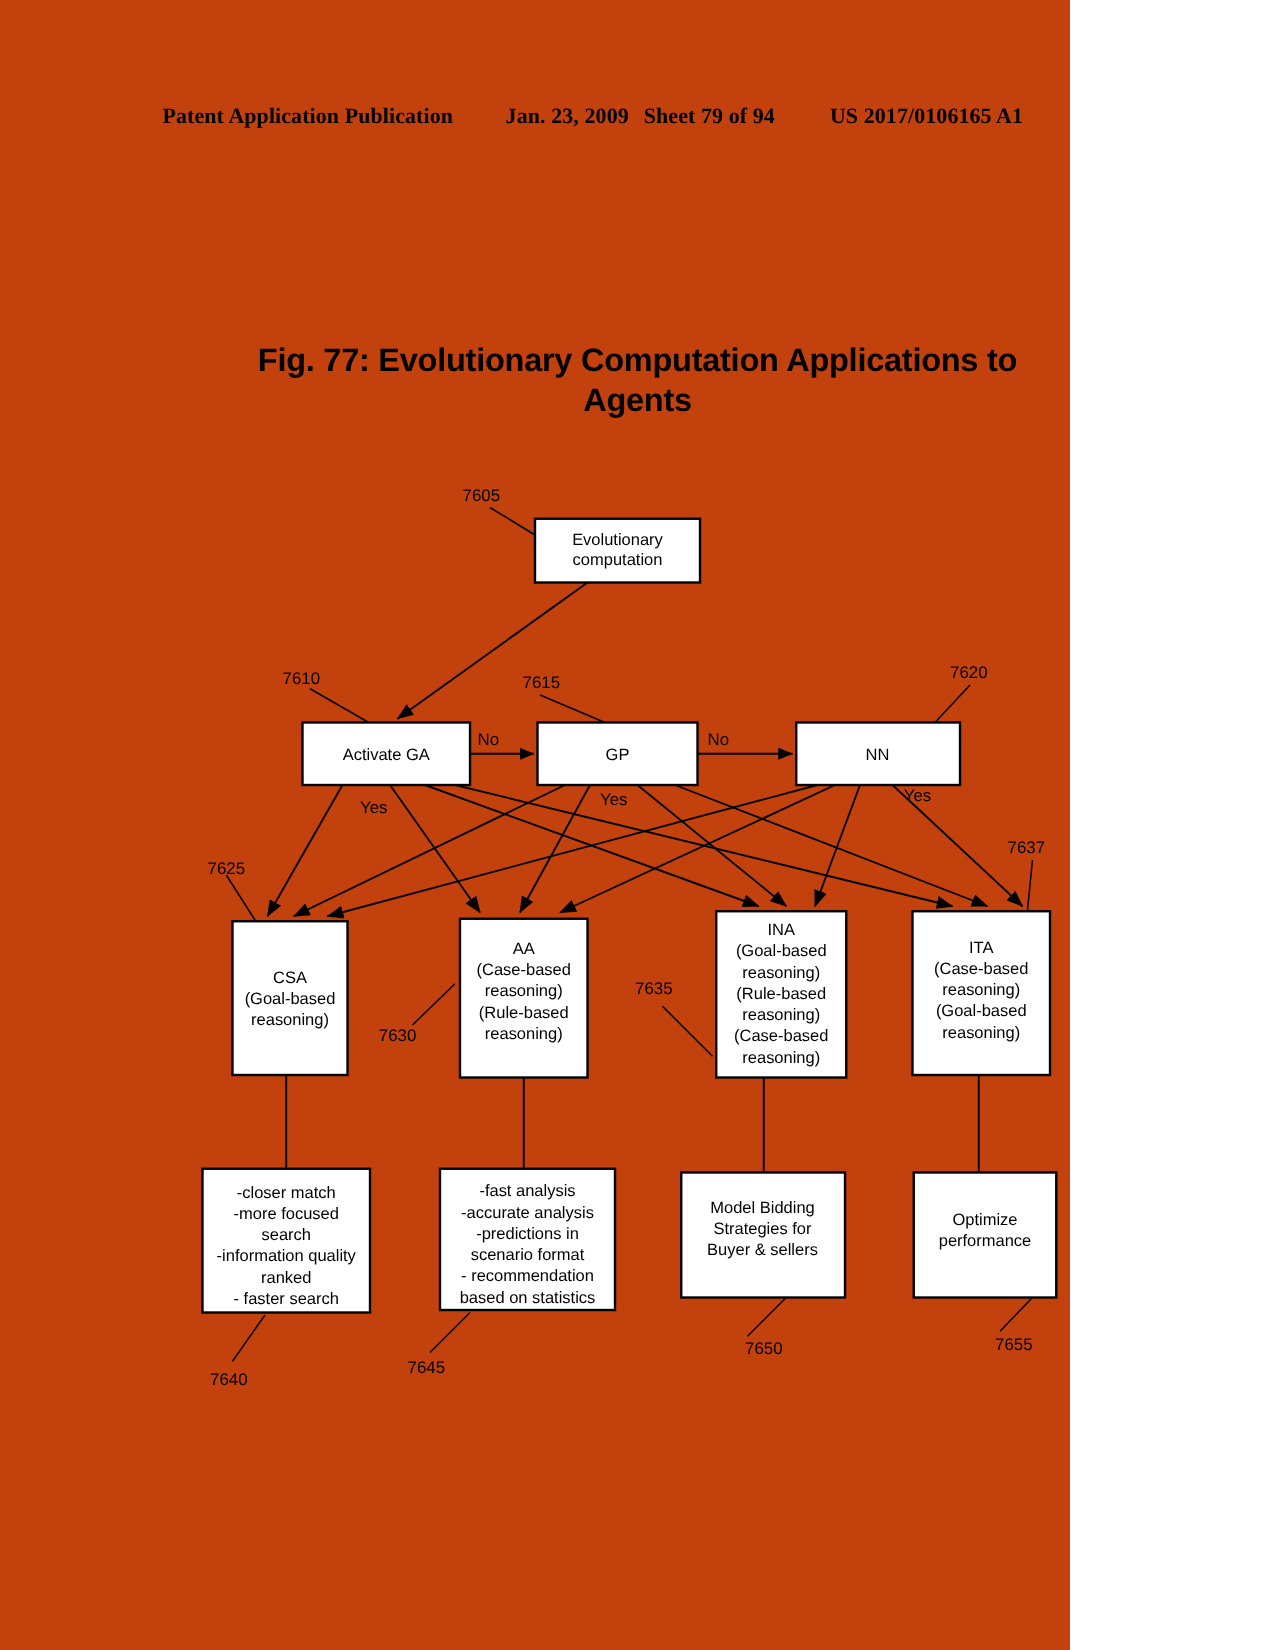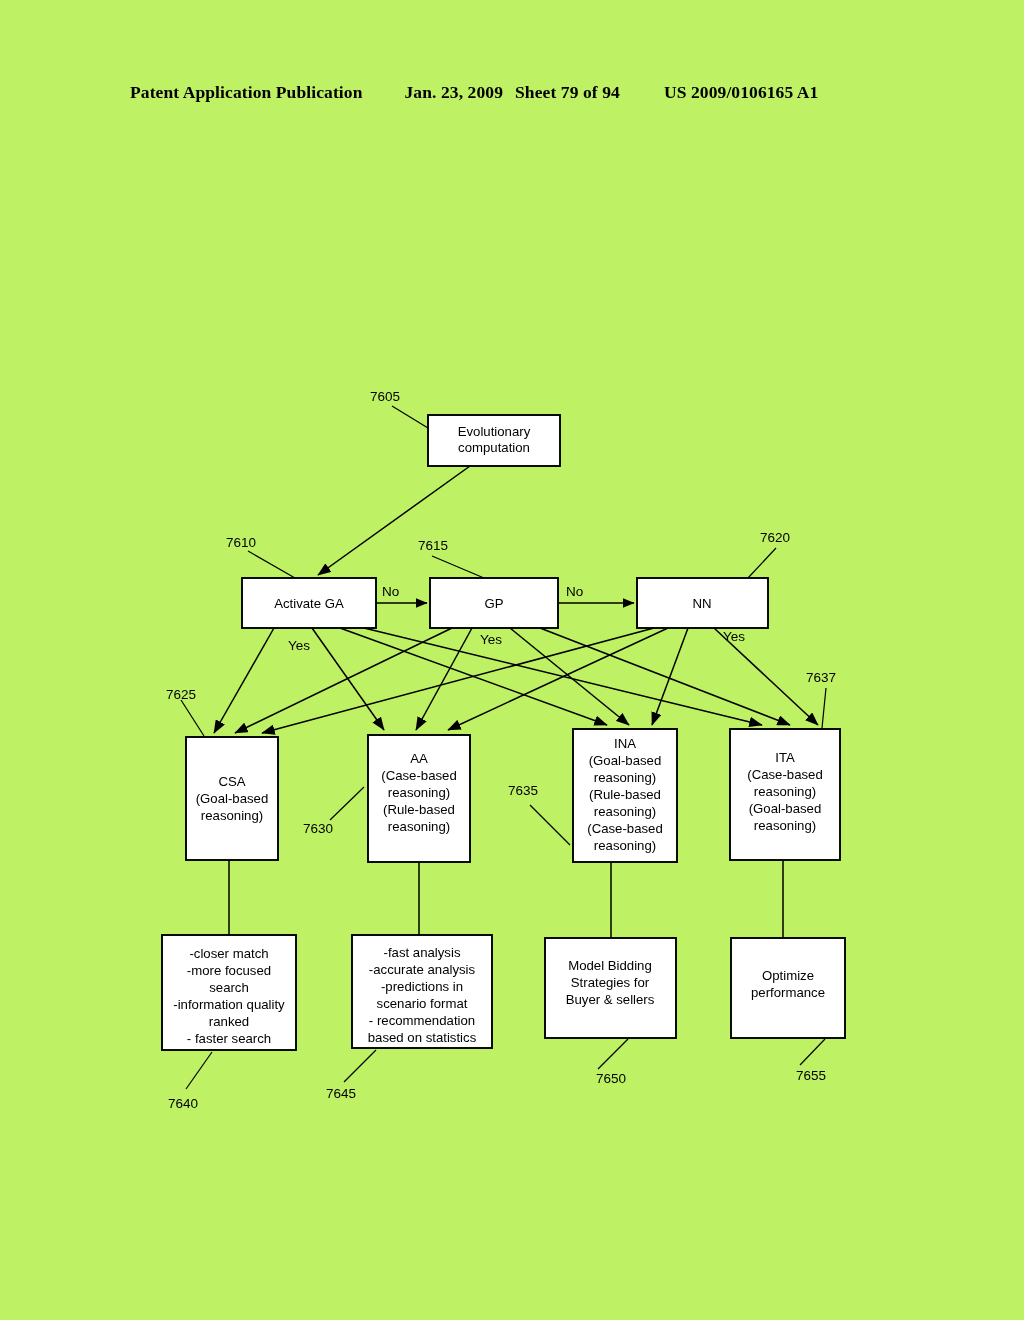"Patent Application Publication" #page { background: #bef264 -> #c2410c; width: 1024px -> 856px }
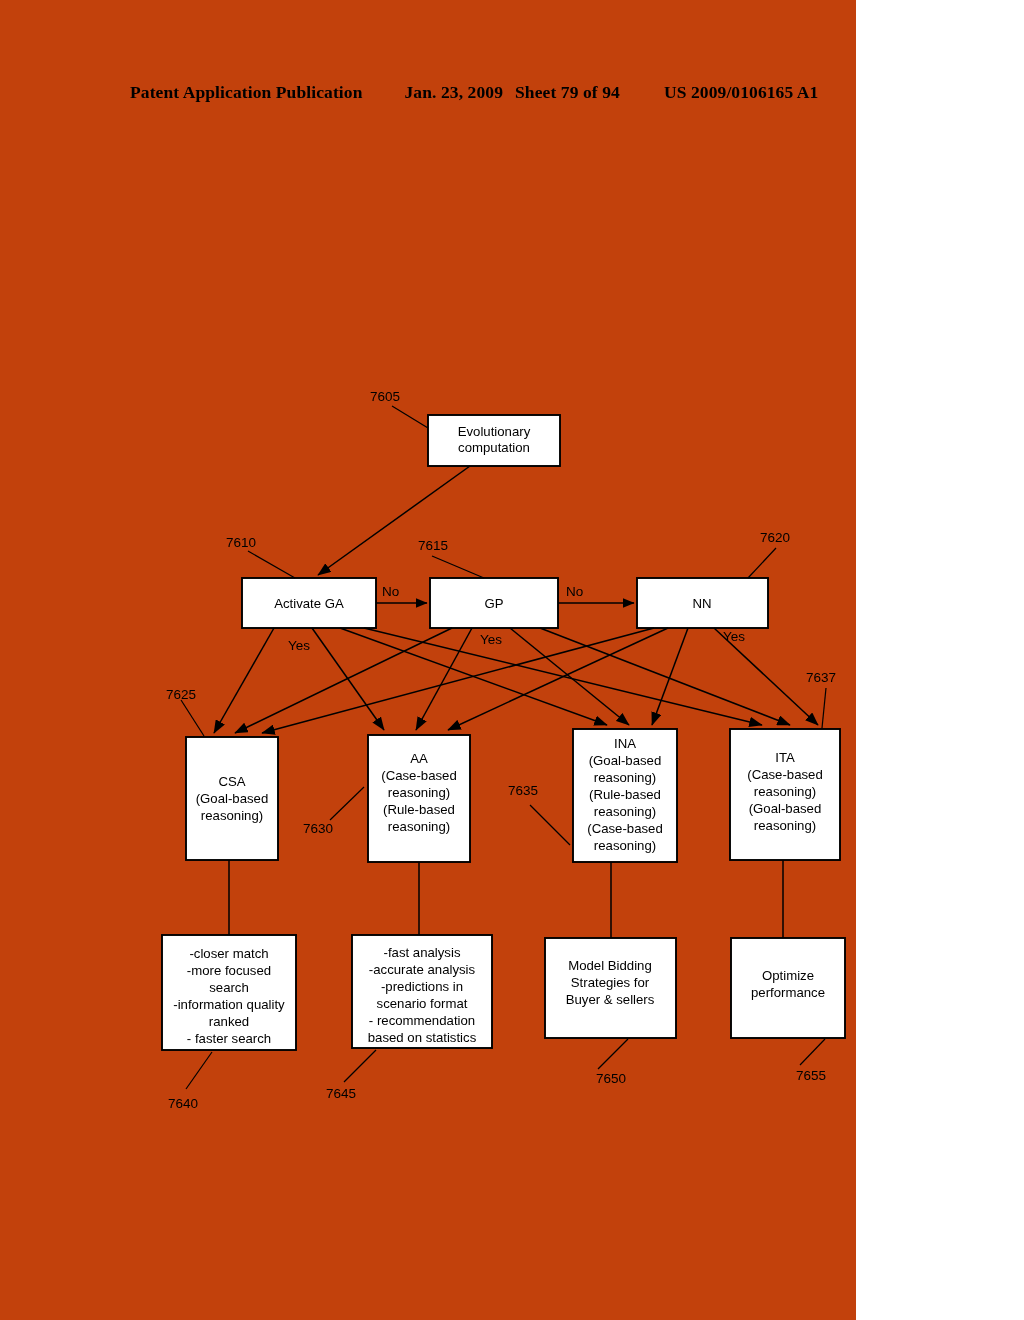"US 2009/0106165 A1" span.hdr-patno { text: 2009/0106165 -> 2017/0106165 }
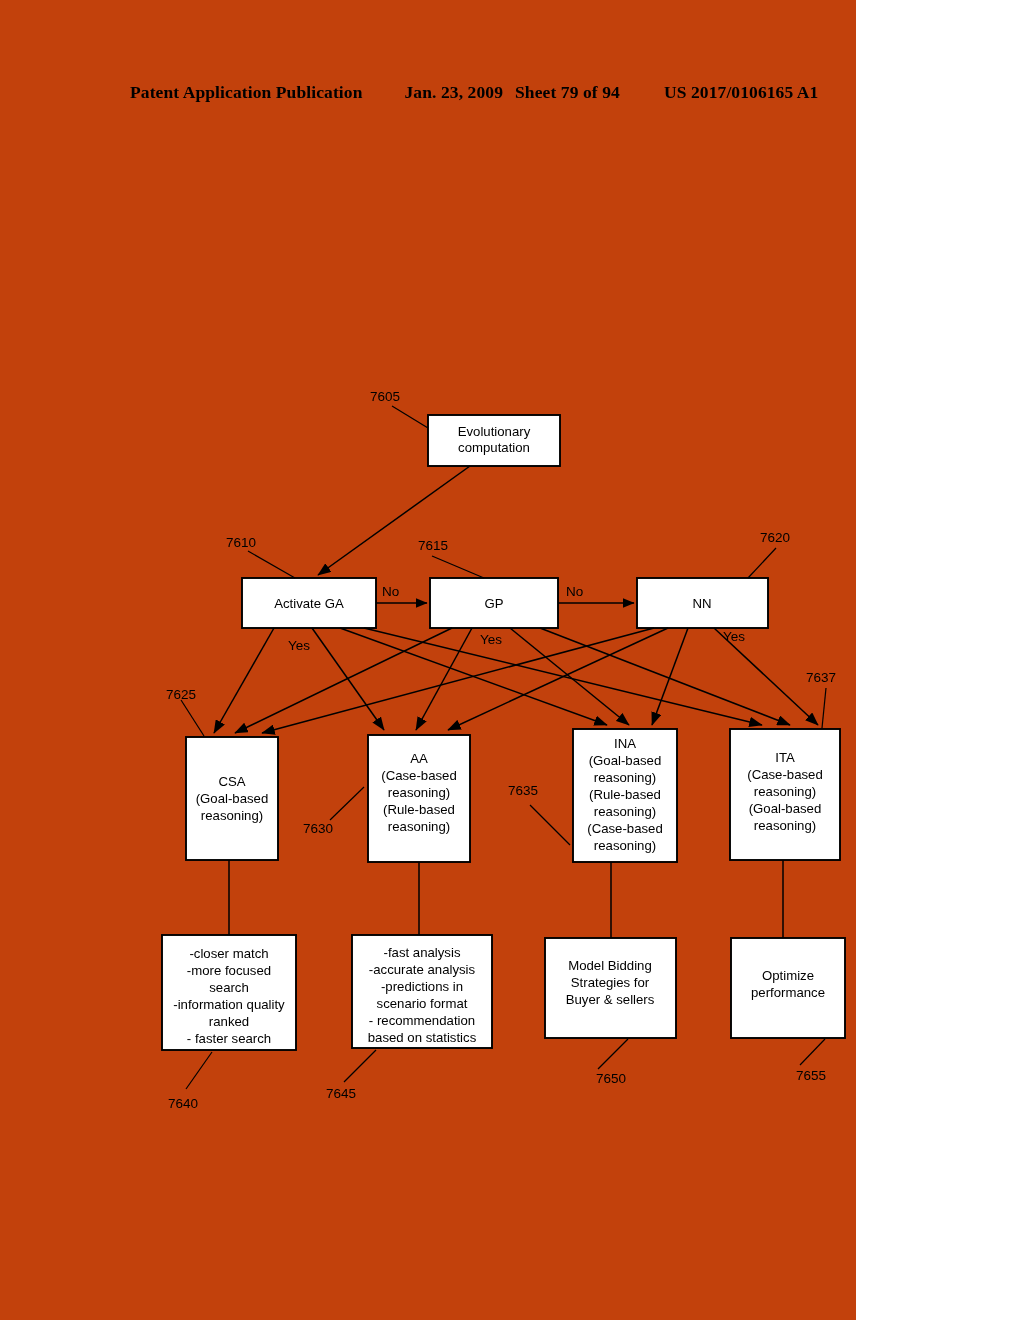"Fig. 77: Evolutionary Computation" div.fig-title { html: none -> <div> <div>Fig. 77: Evolutionary Computation Applications to</div> <div>Agents</div> </div> }
